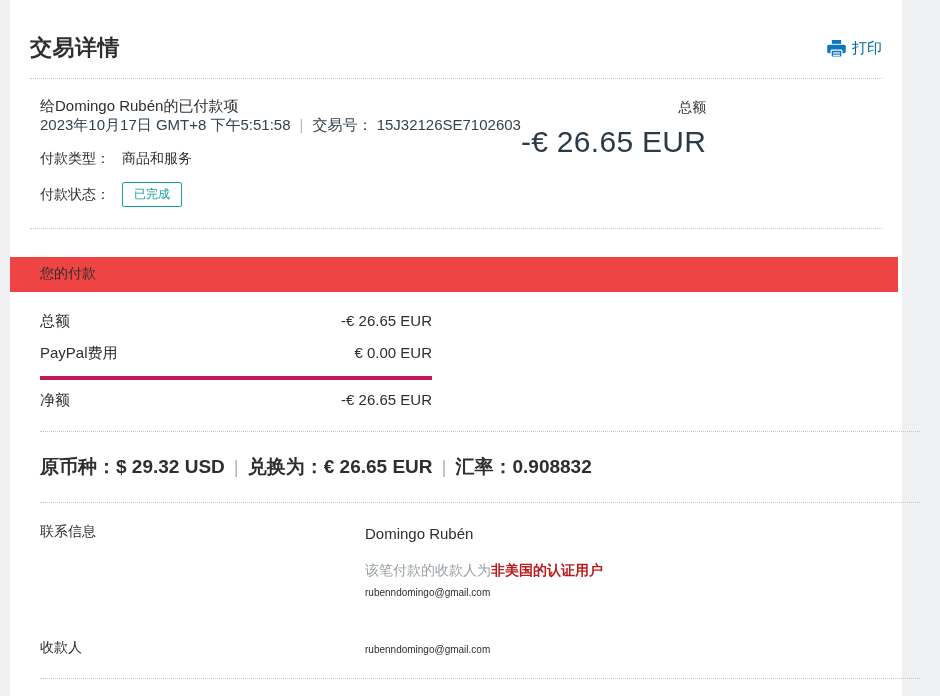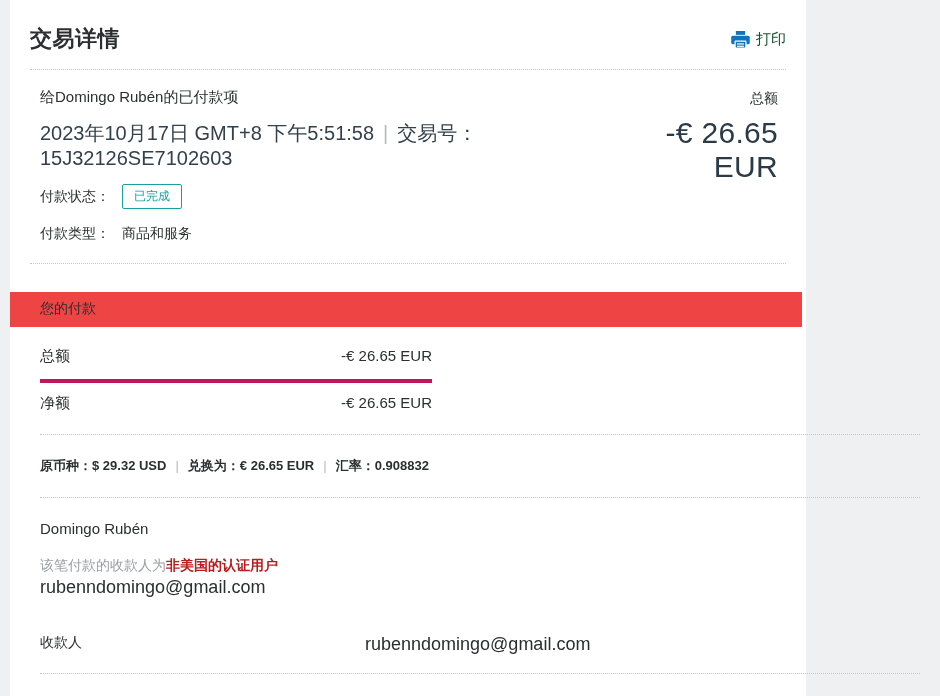"交易详情" .card { padding: 7px 20px -> 16px 20px; width: 796px -> 892px }
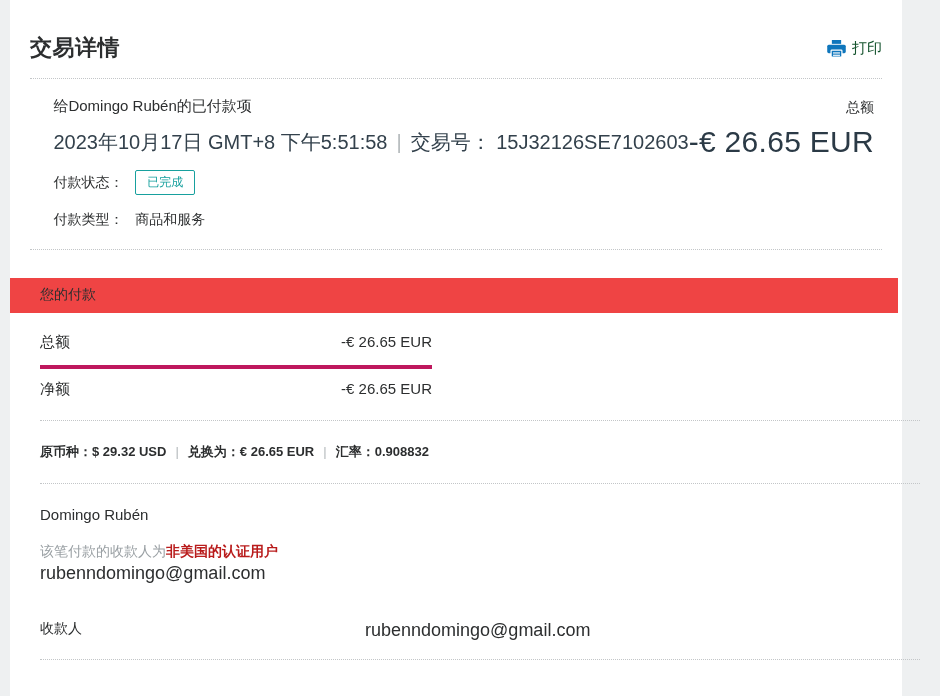"打印" .print-link { color: #14532d -> #0369a1 }
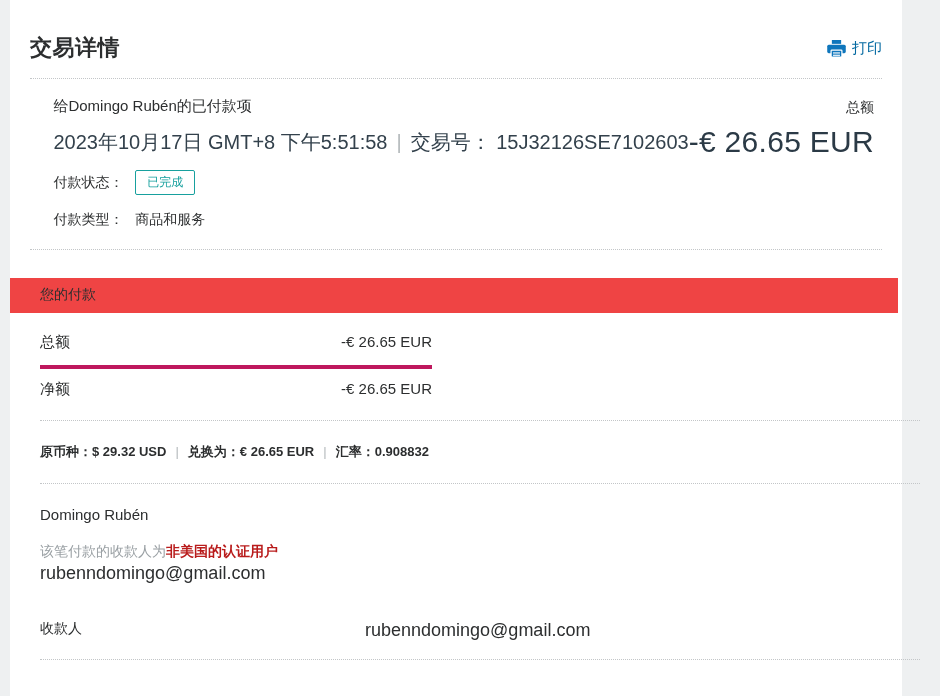"给Domingo Rubén的已付款项" .summary { justify-content: flex-end -> flex-start }
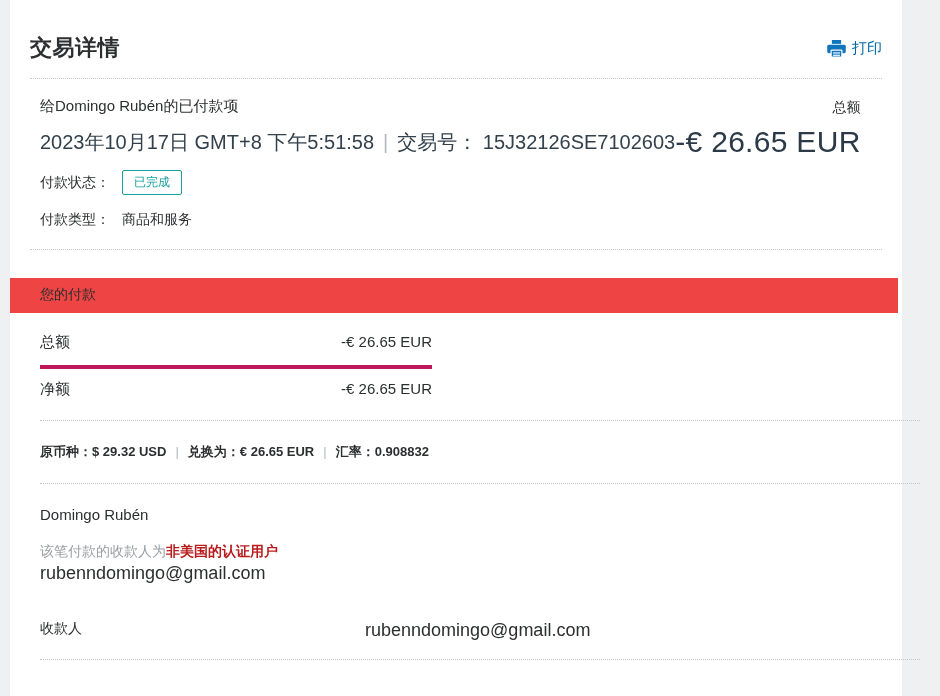"2023年10月17日 GMT+8 下午5:51:58 | 交易号：" .date-row { font-size: 20px -> 15px; margin-top: 13px -> none }
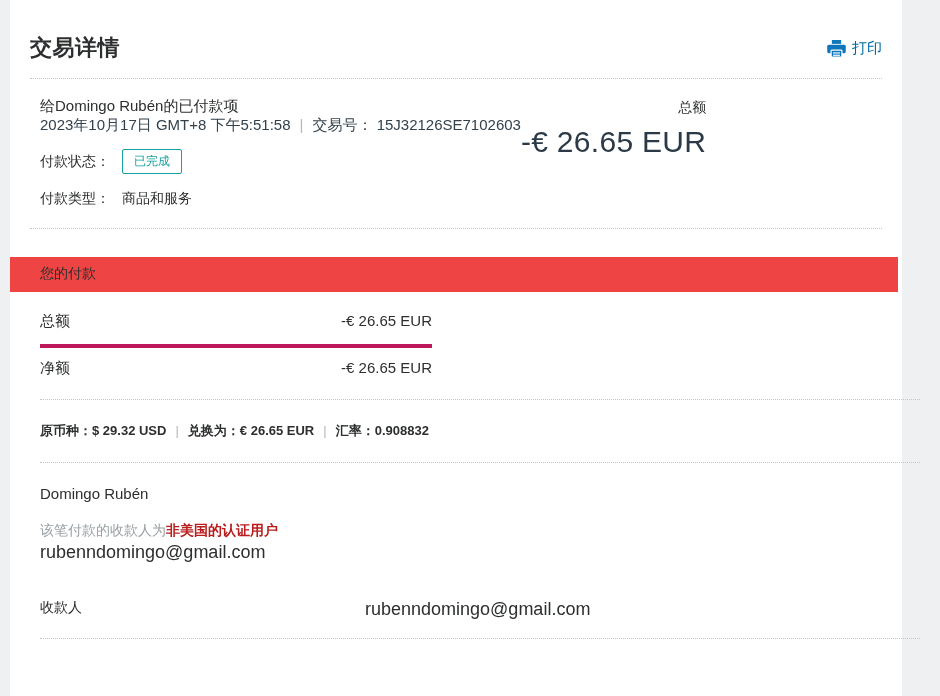"付款状态： 已完成" div.kv-row { order: before "付款类型： 商品和服务" -> after "付款类型： 商品和服务" }
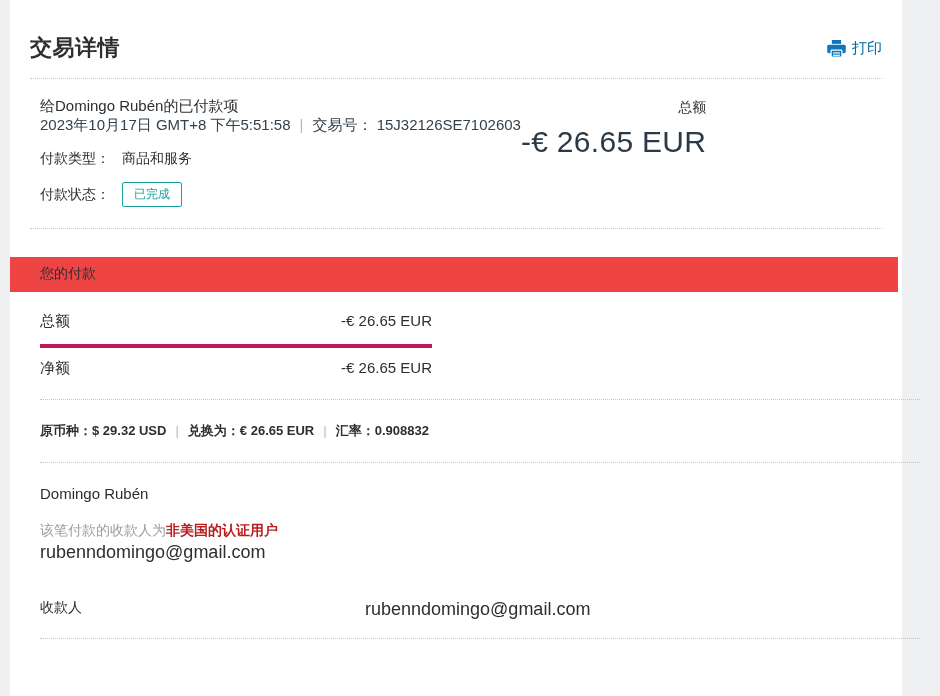"PayPal费用" div.trow { html: none -> <div> <span>PayPal费用</span> <span>€ 0.00 EUR</span> </div> }
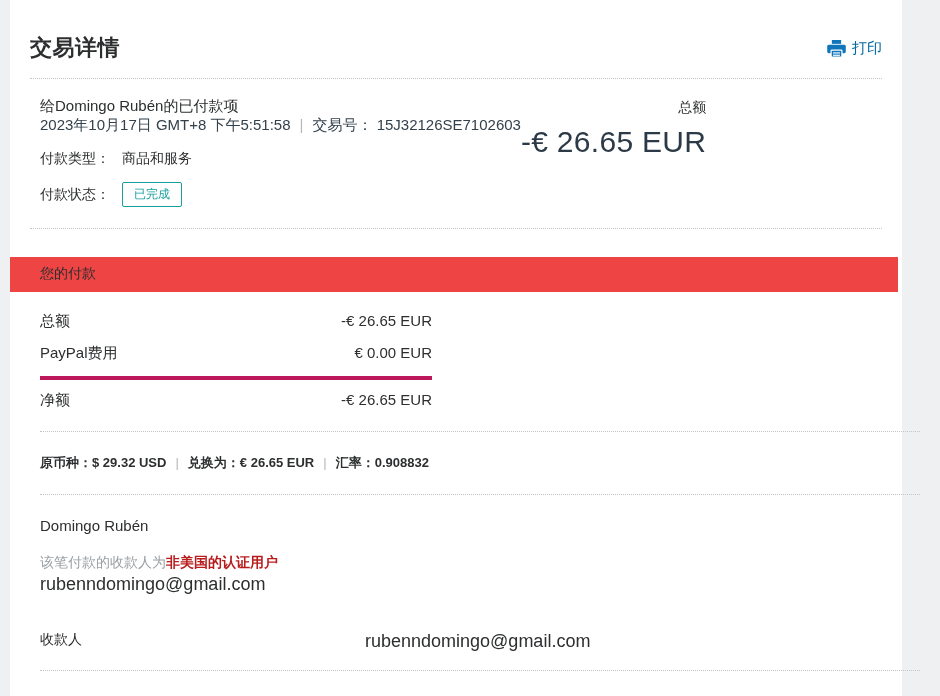"原币种：$ 29.32 USD | 兑换为：€" .conv-line { font-size: 13px -> 19px }
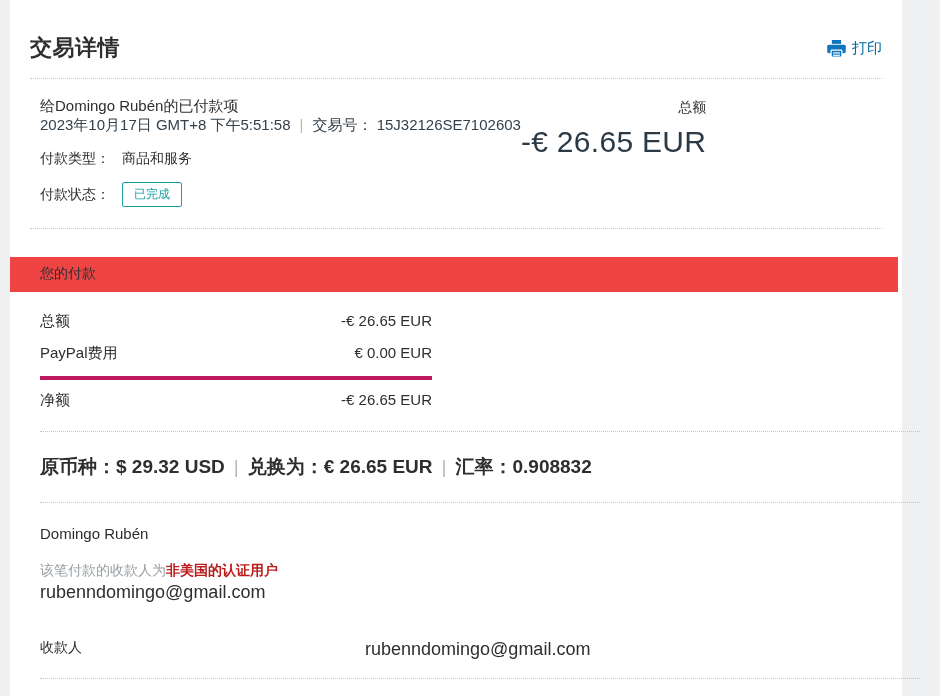"联系信息" div.col-label { html: none -> <div>联系信息</div> }
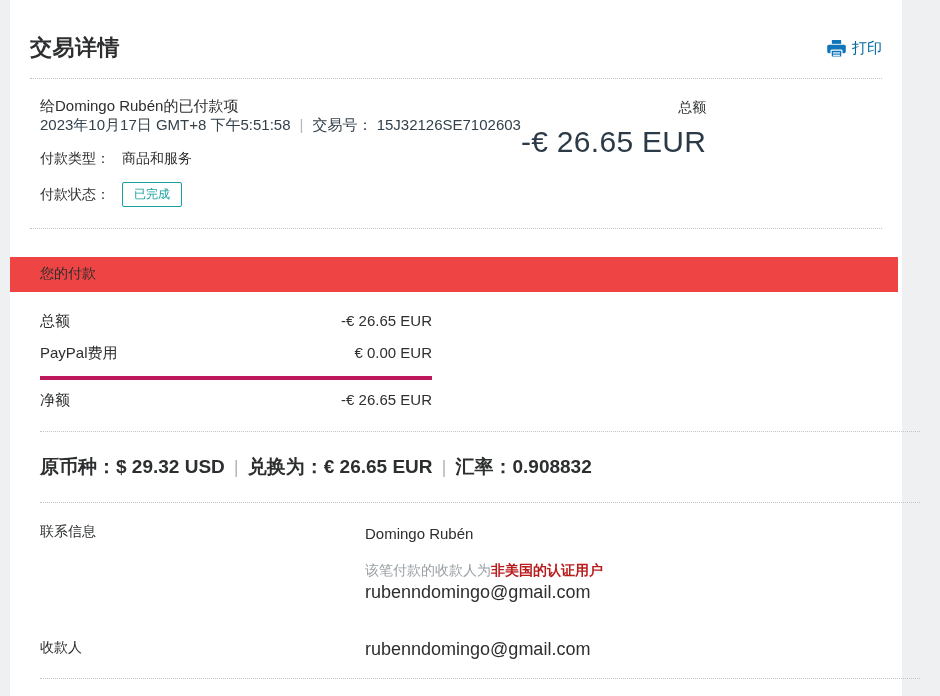"rubenndomingo@gmail.com" .mail { font-size: 18px -> 10px }
